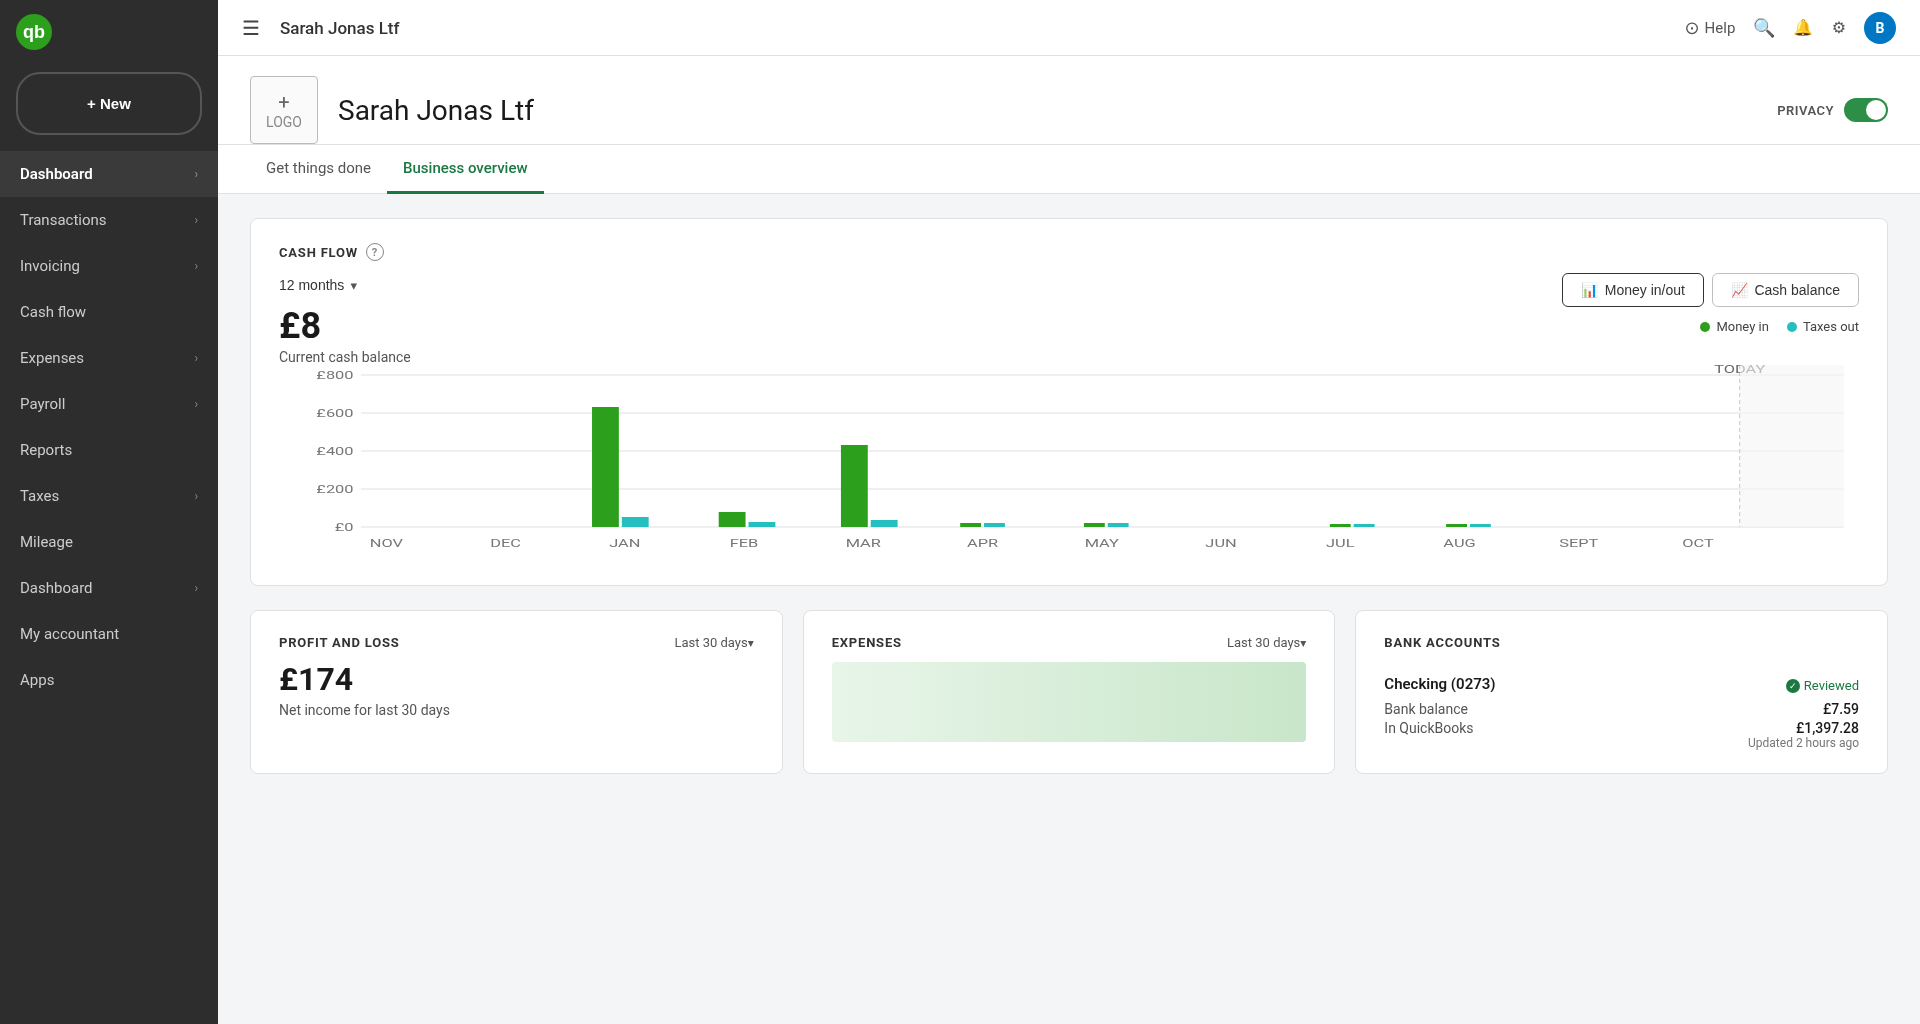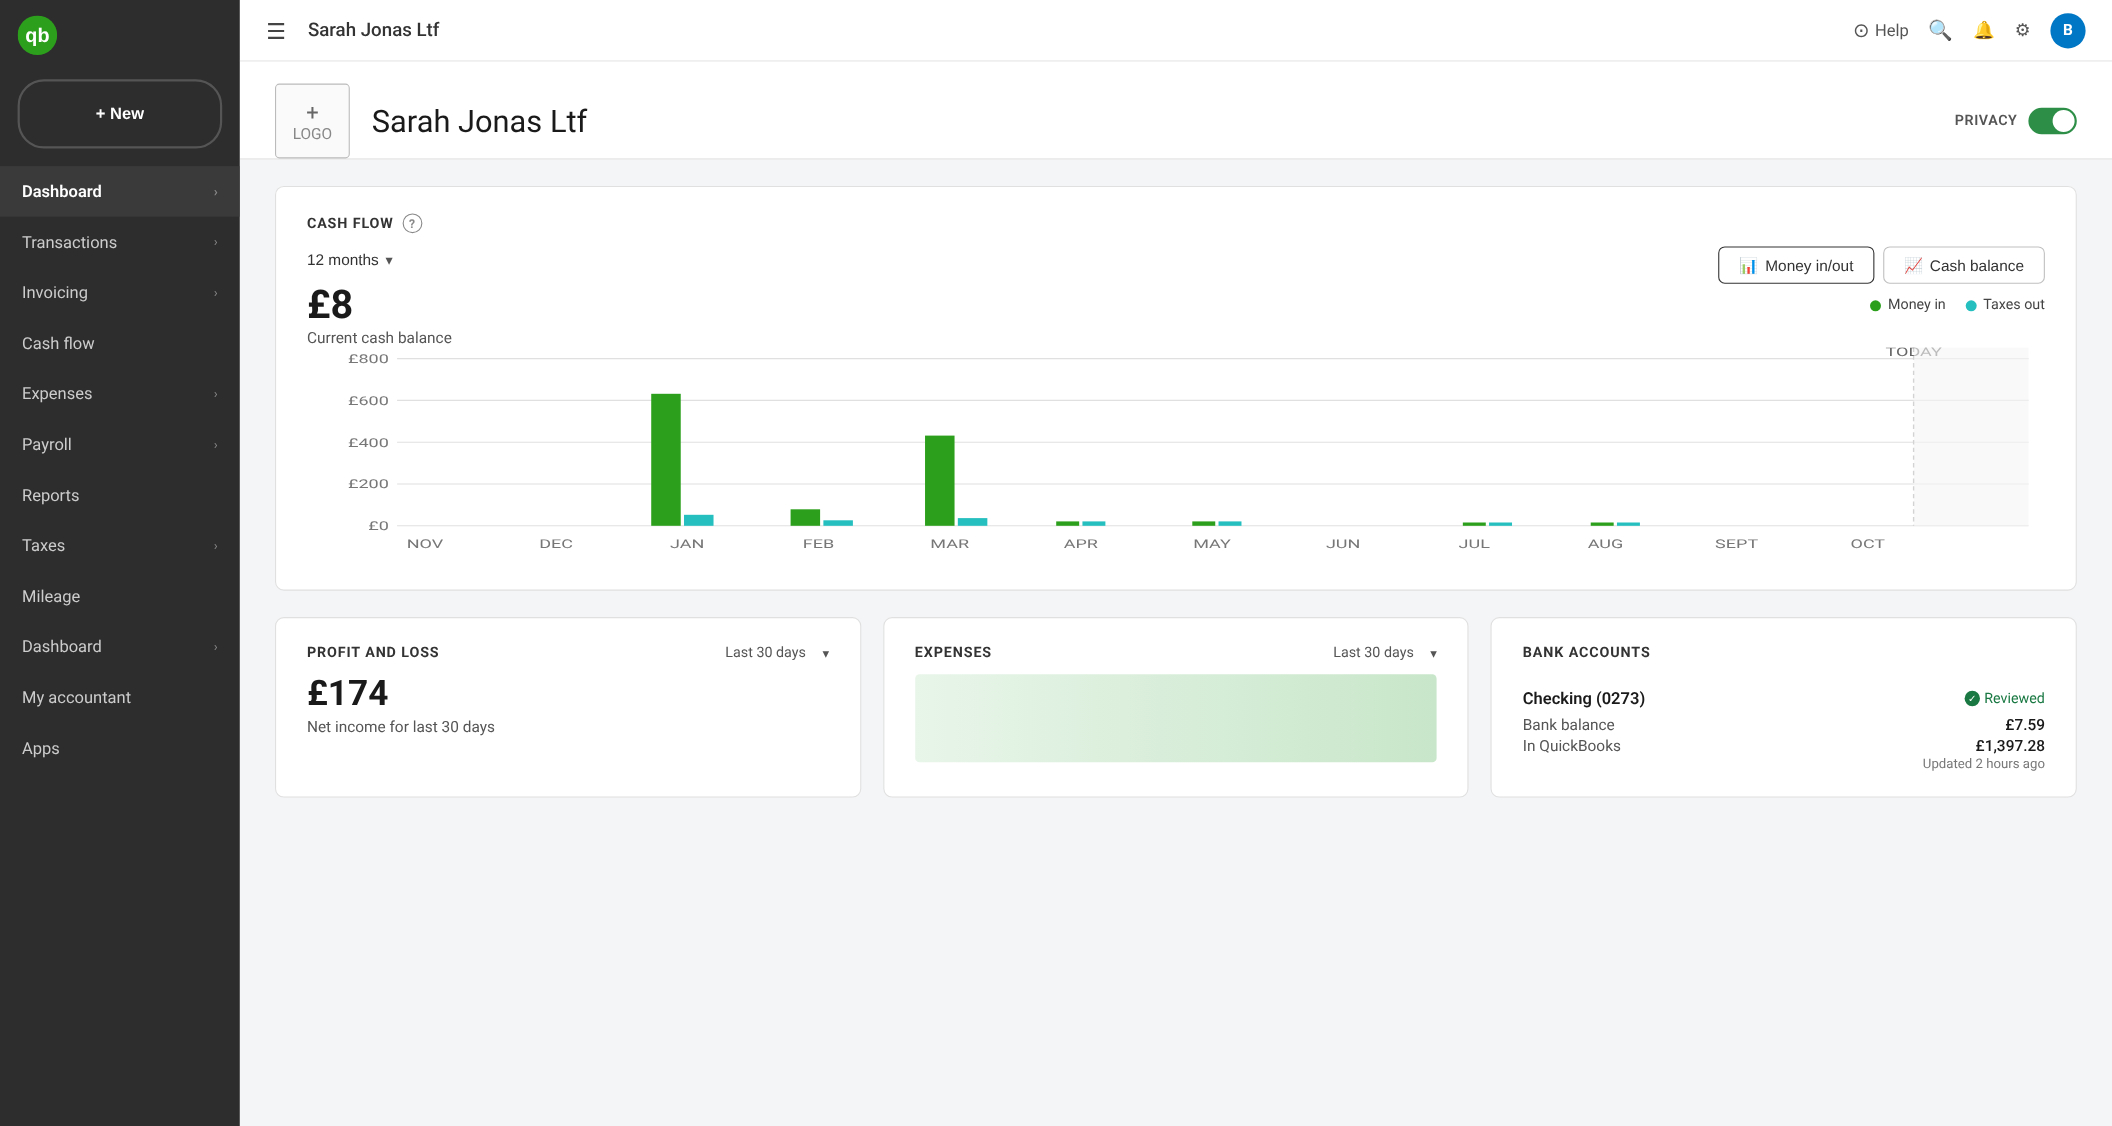"Get things done" div.tabs-bar { html: none -> <div> <div>Get things done</div> <div>Business overview</div> </div> }
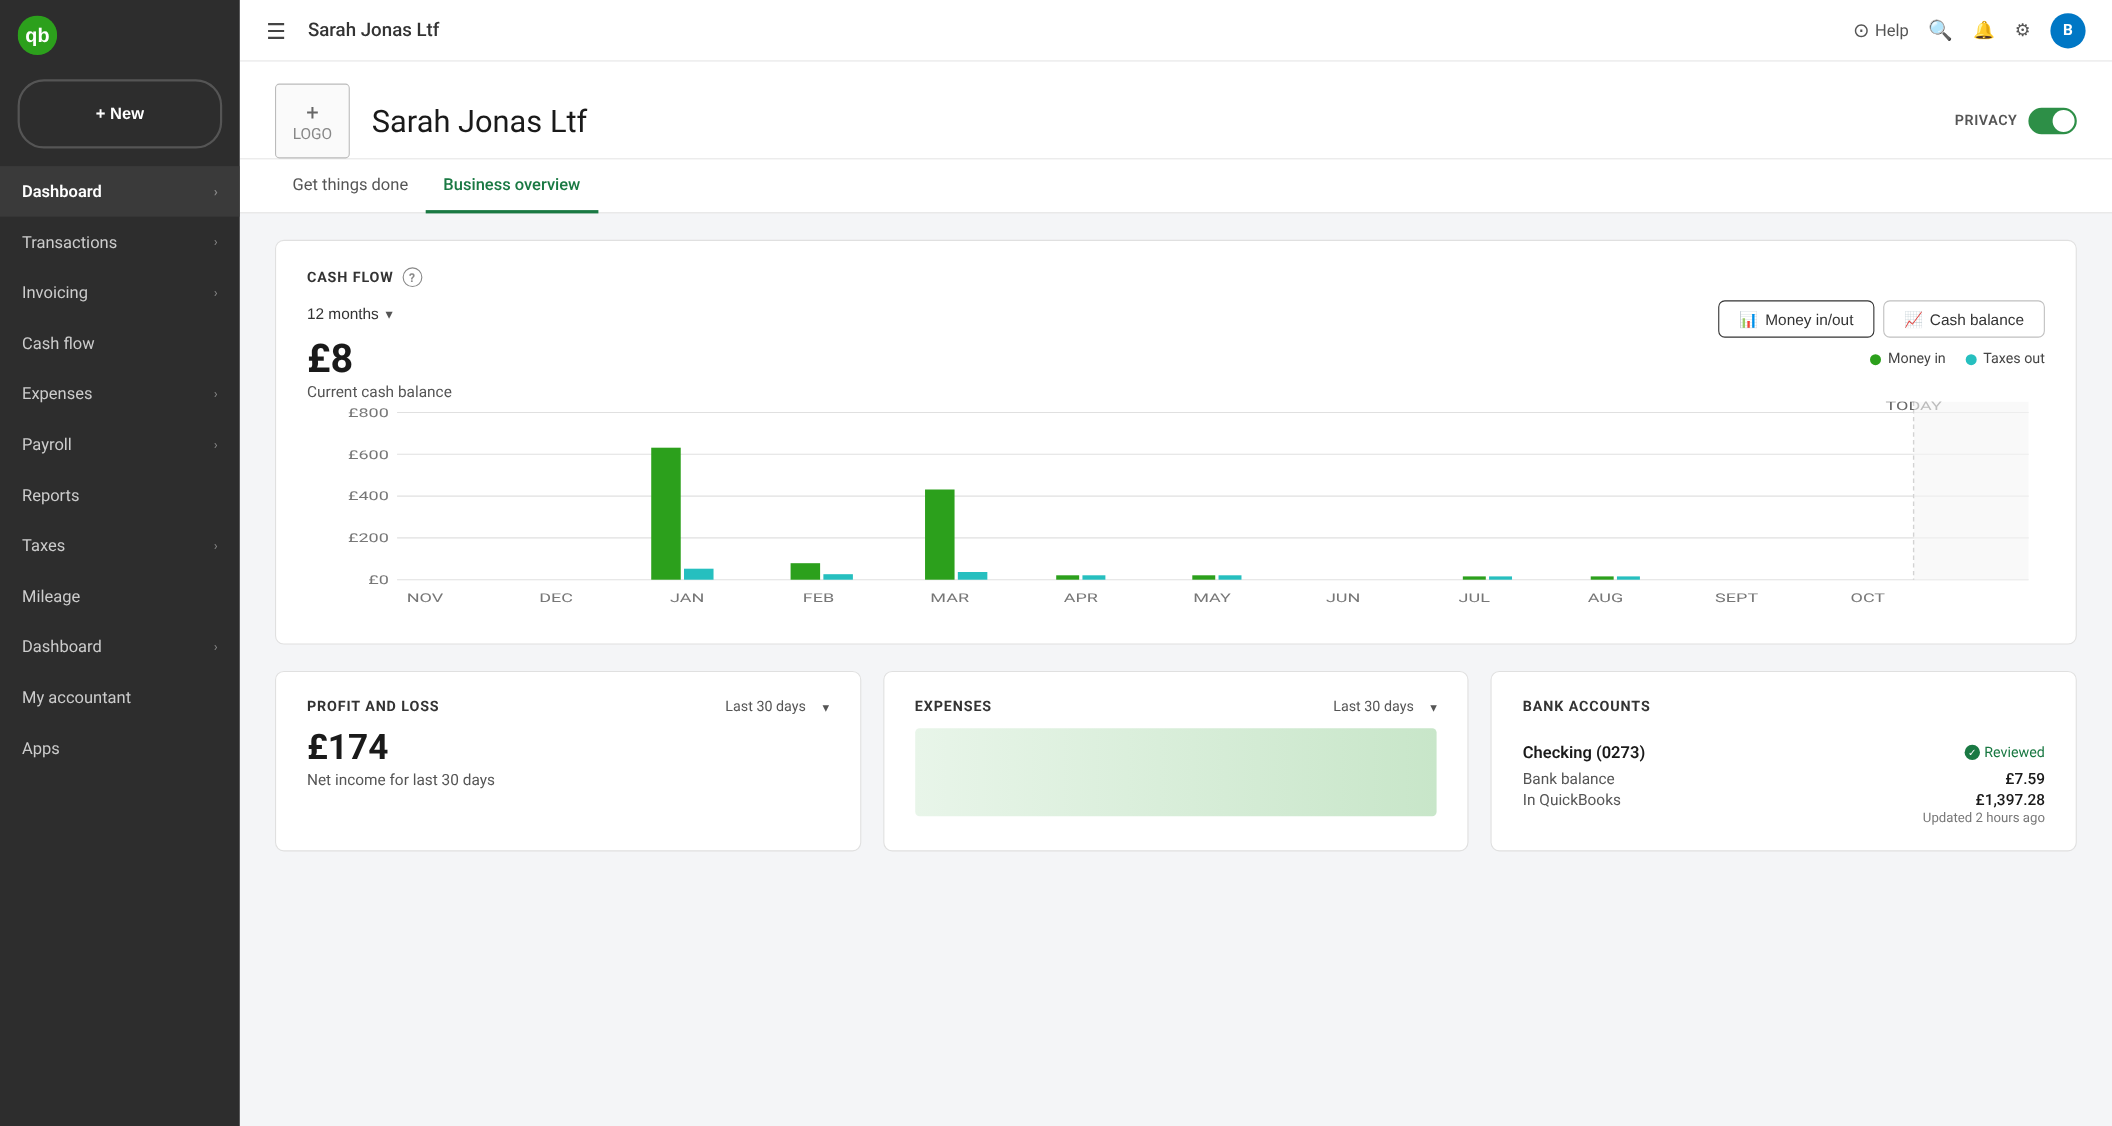"Last 30 days" .period-badge { gap: 15px -> 0 }
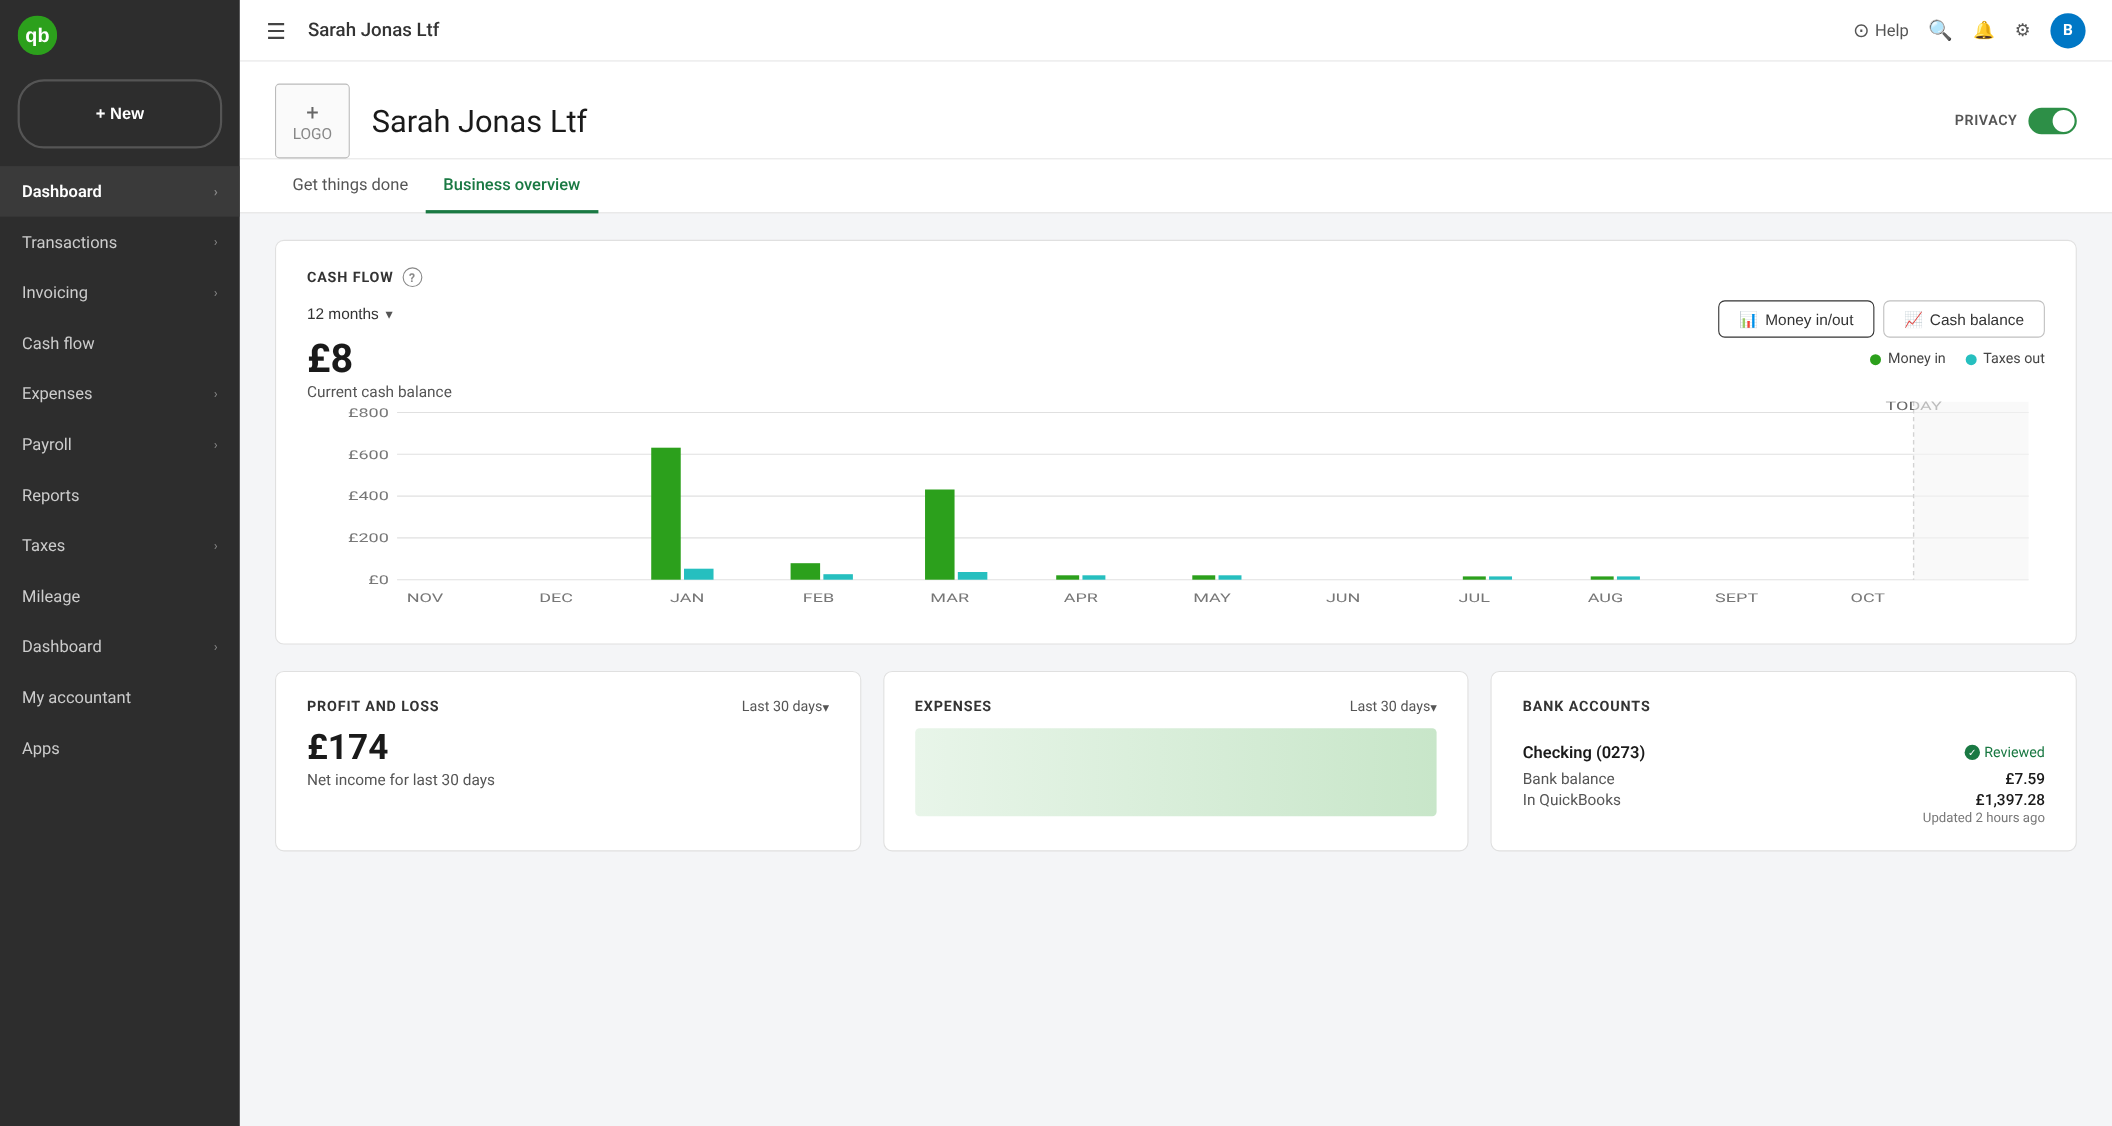"Checking (0273)" .bank-row { align-items: center -> flex-end }
